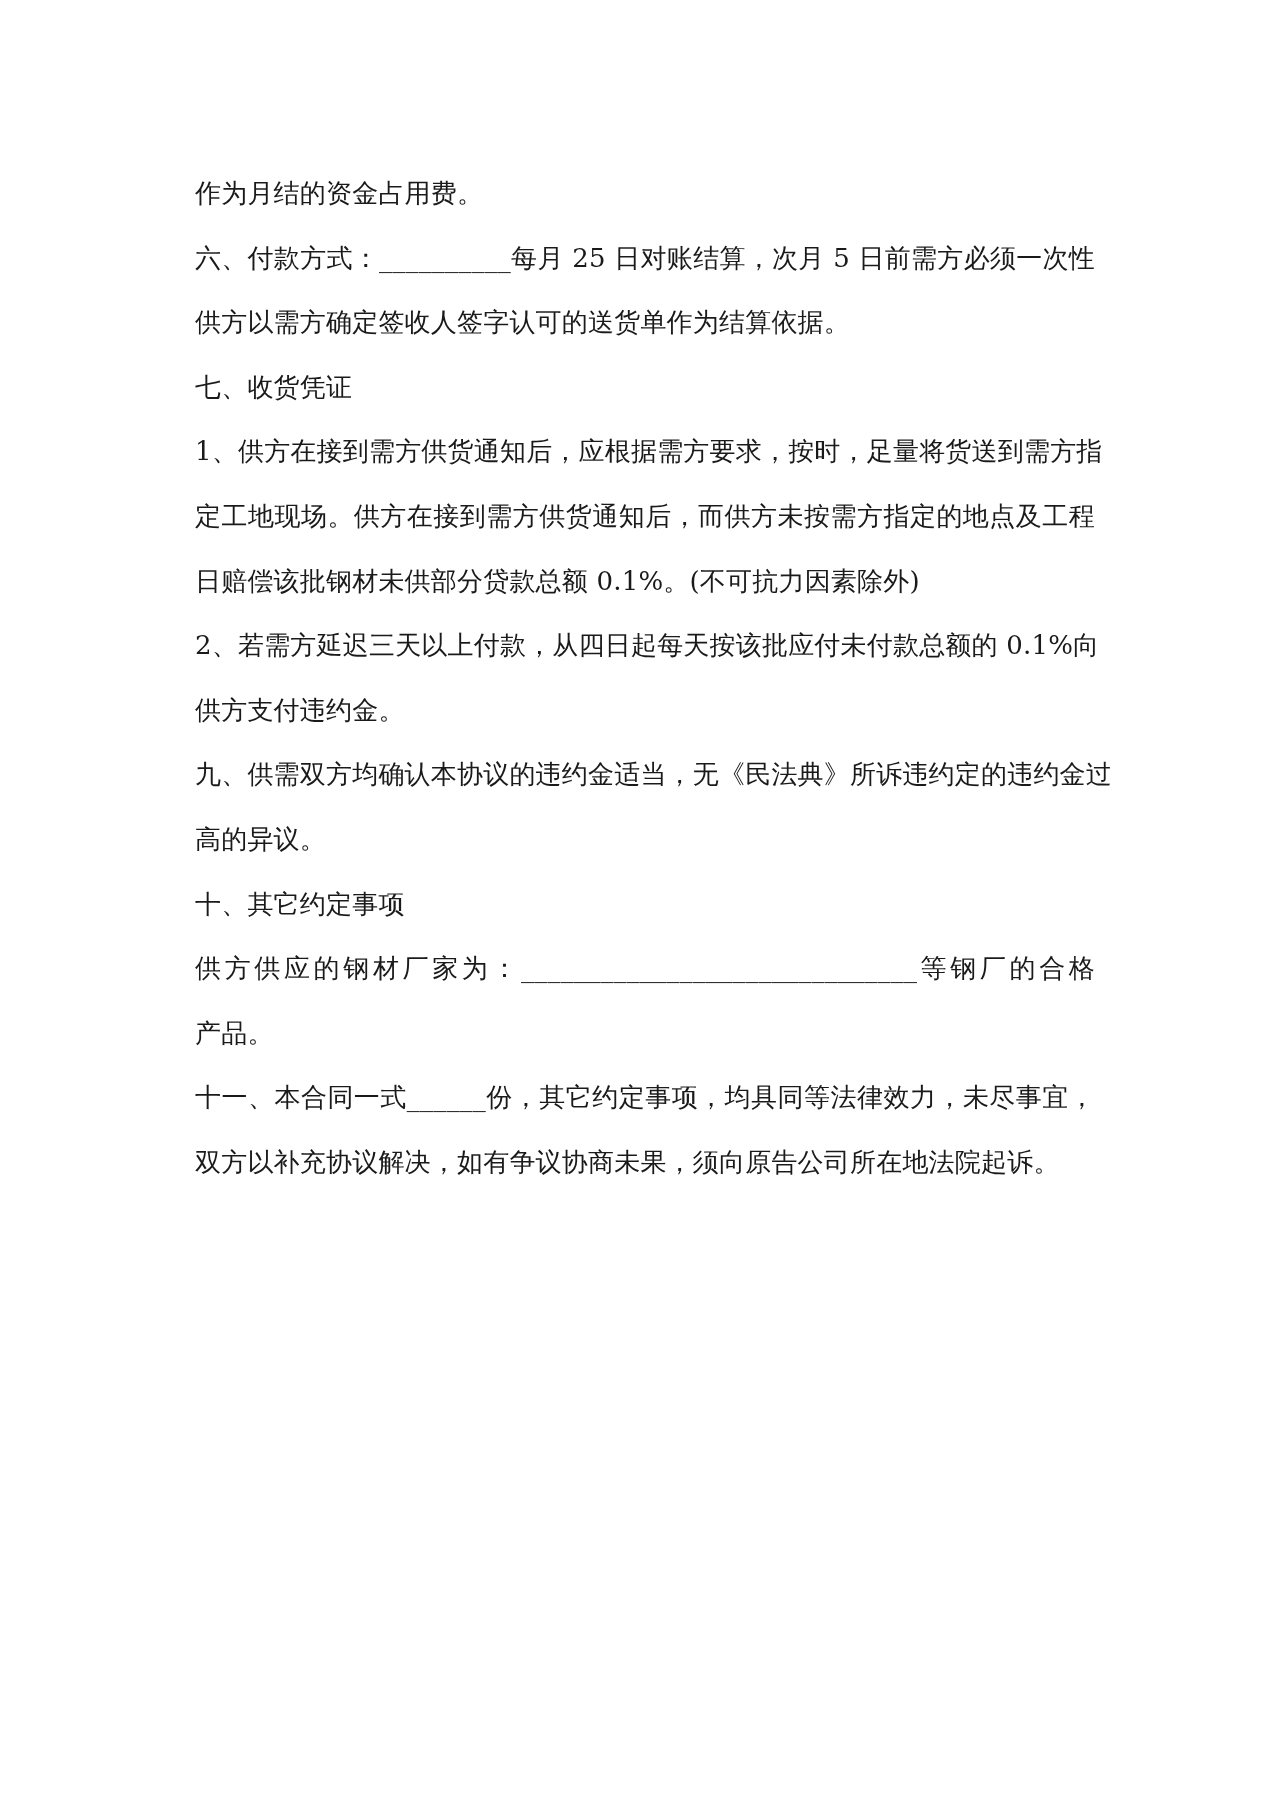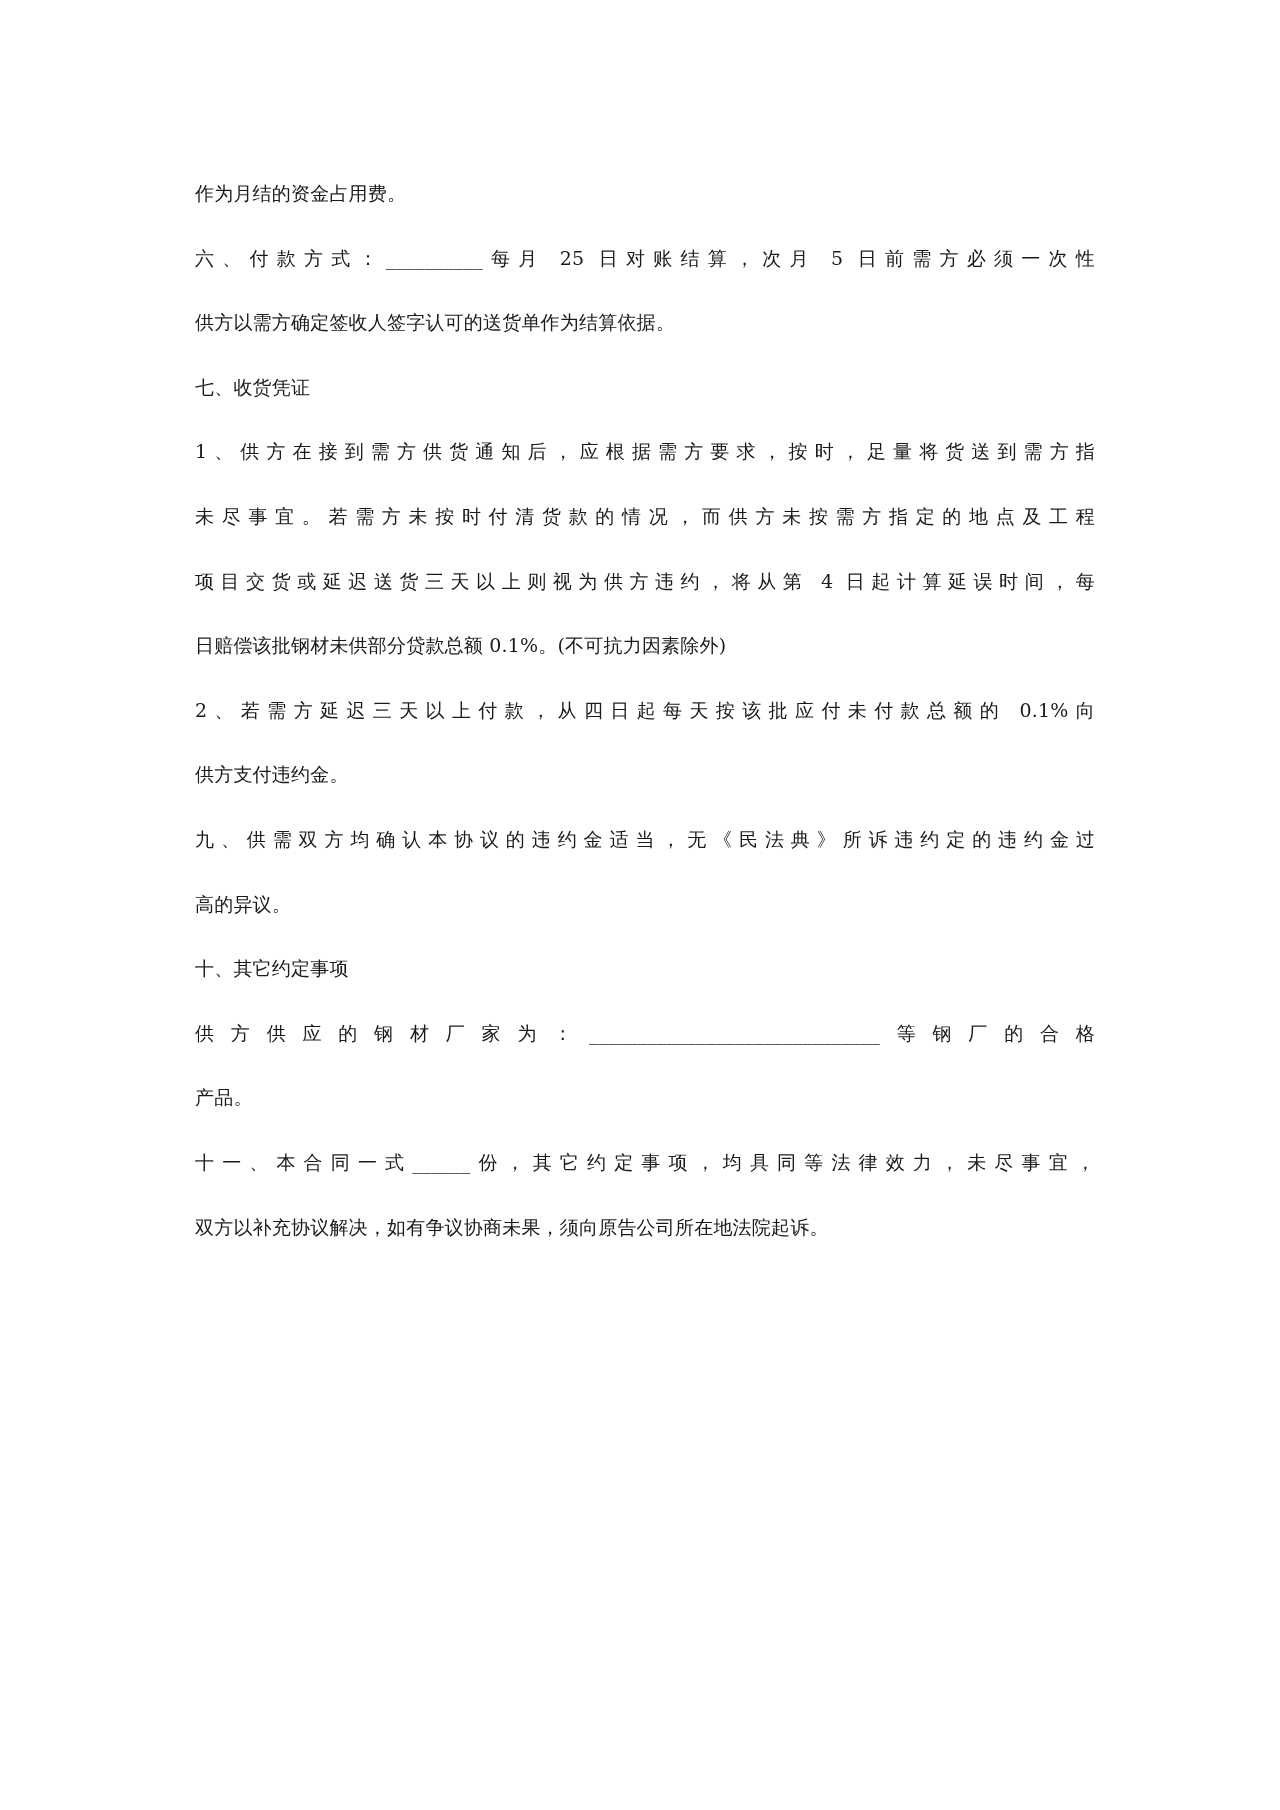"作为月结的资金占用费。" .line { font-size: 19px -> 26px }
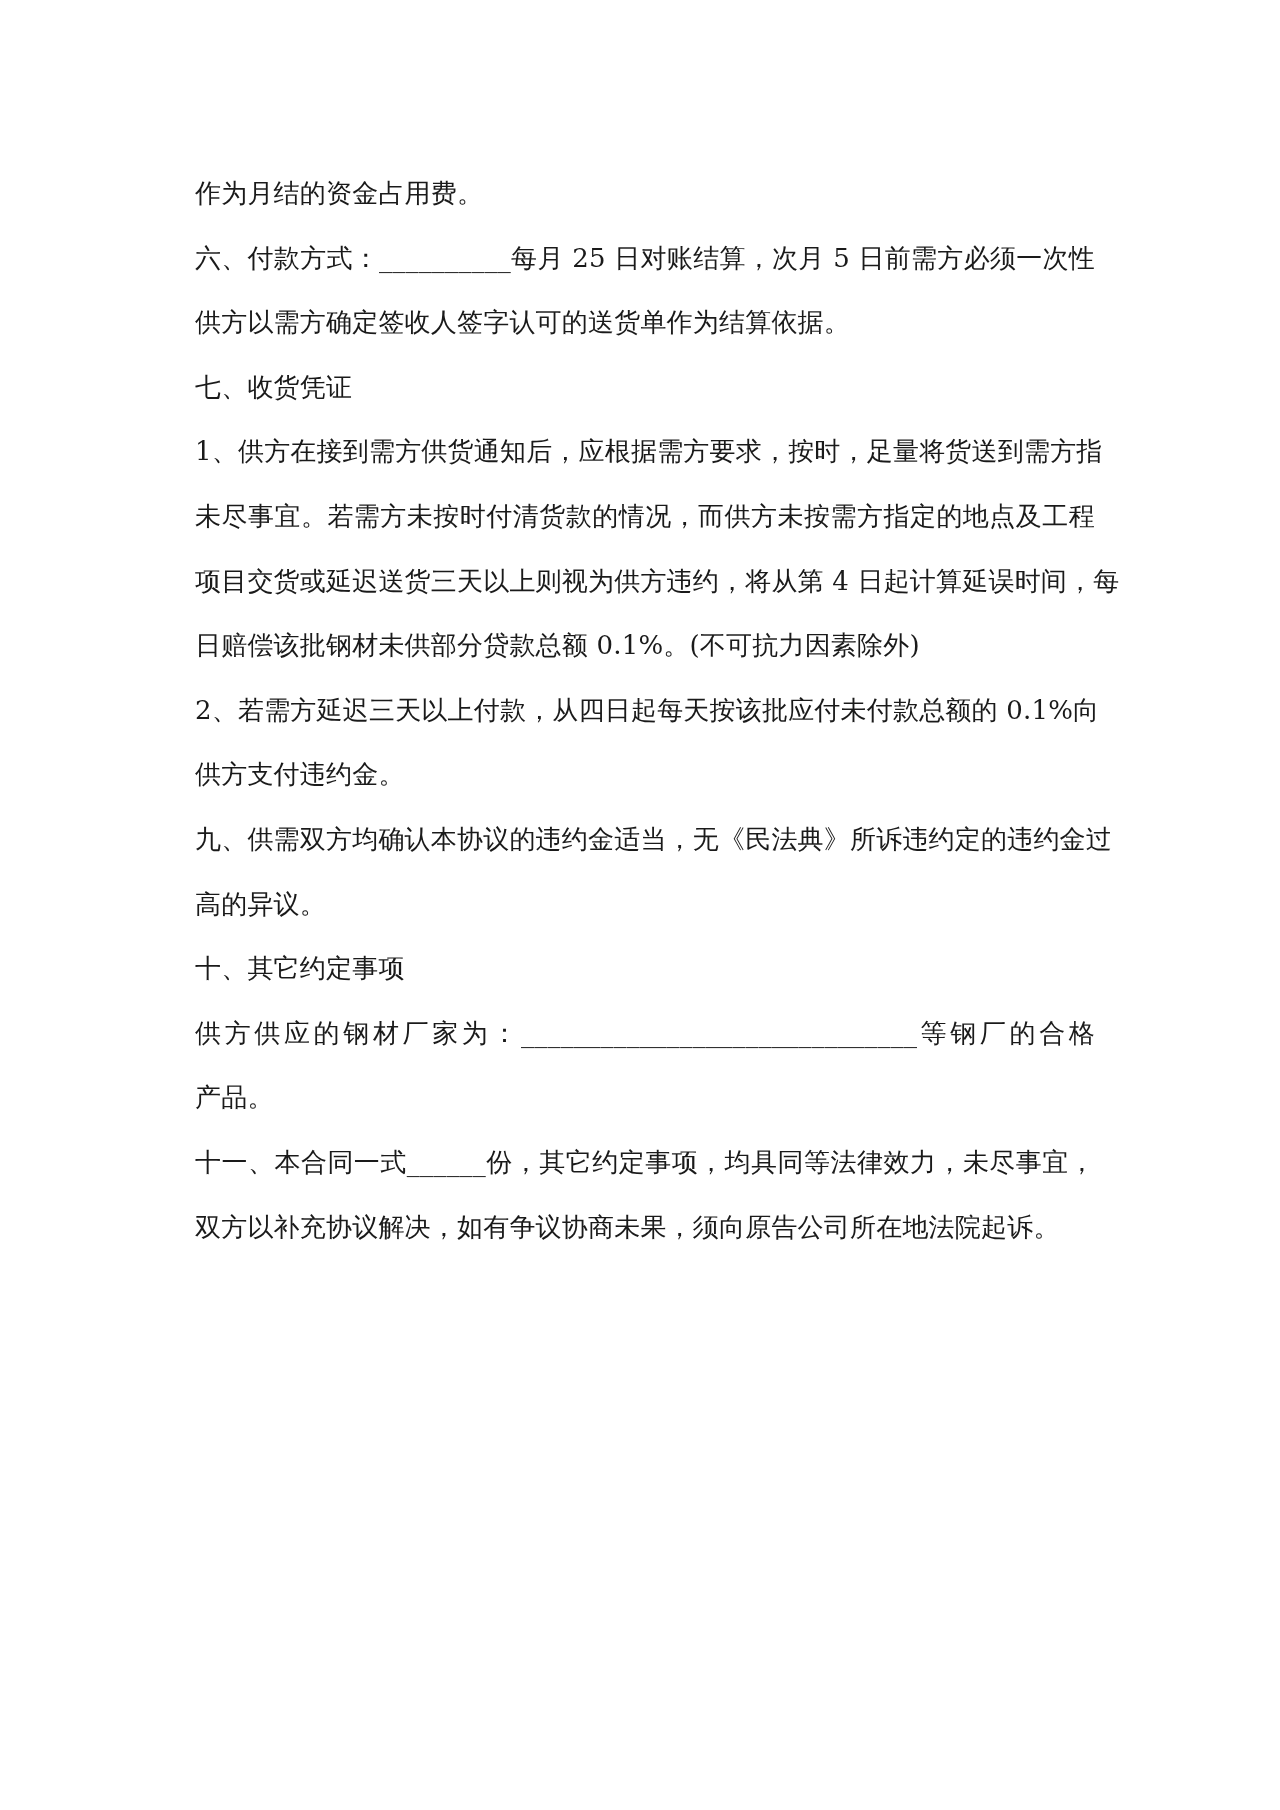"未尽事宜。若需方未按时付清货款的情况，而供方未按需方指定的地点及工程" div.line { text: 未尽事宜。若需方未按时付清货款的情况 -> 定工地现场。供方在接到需方供货通知后 }
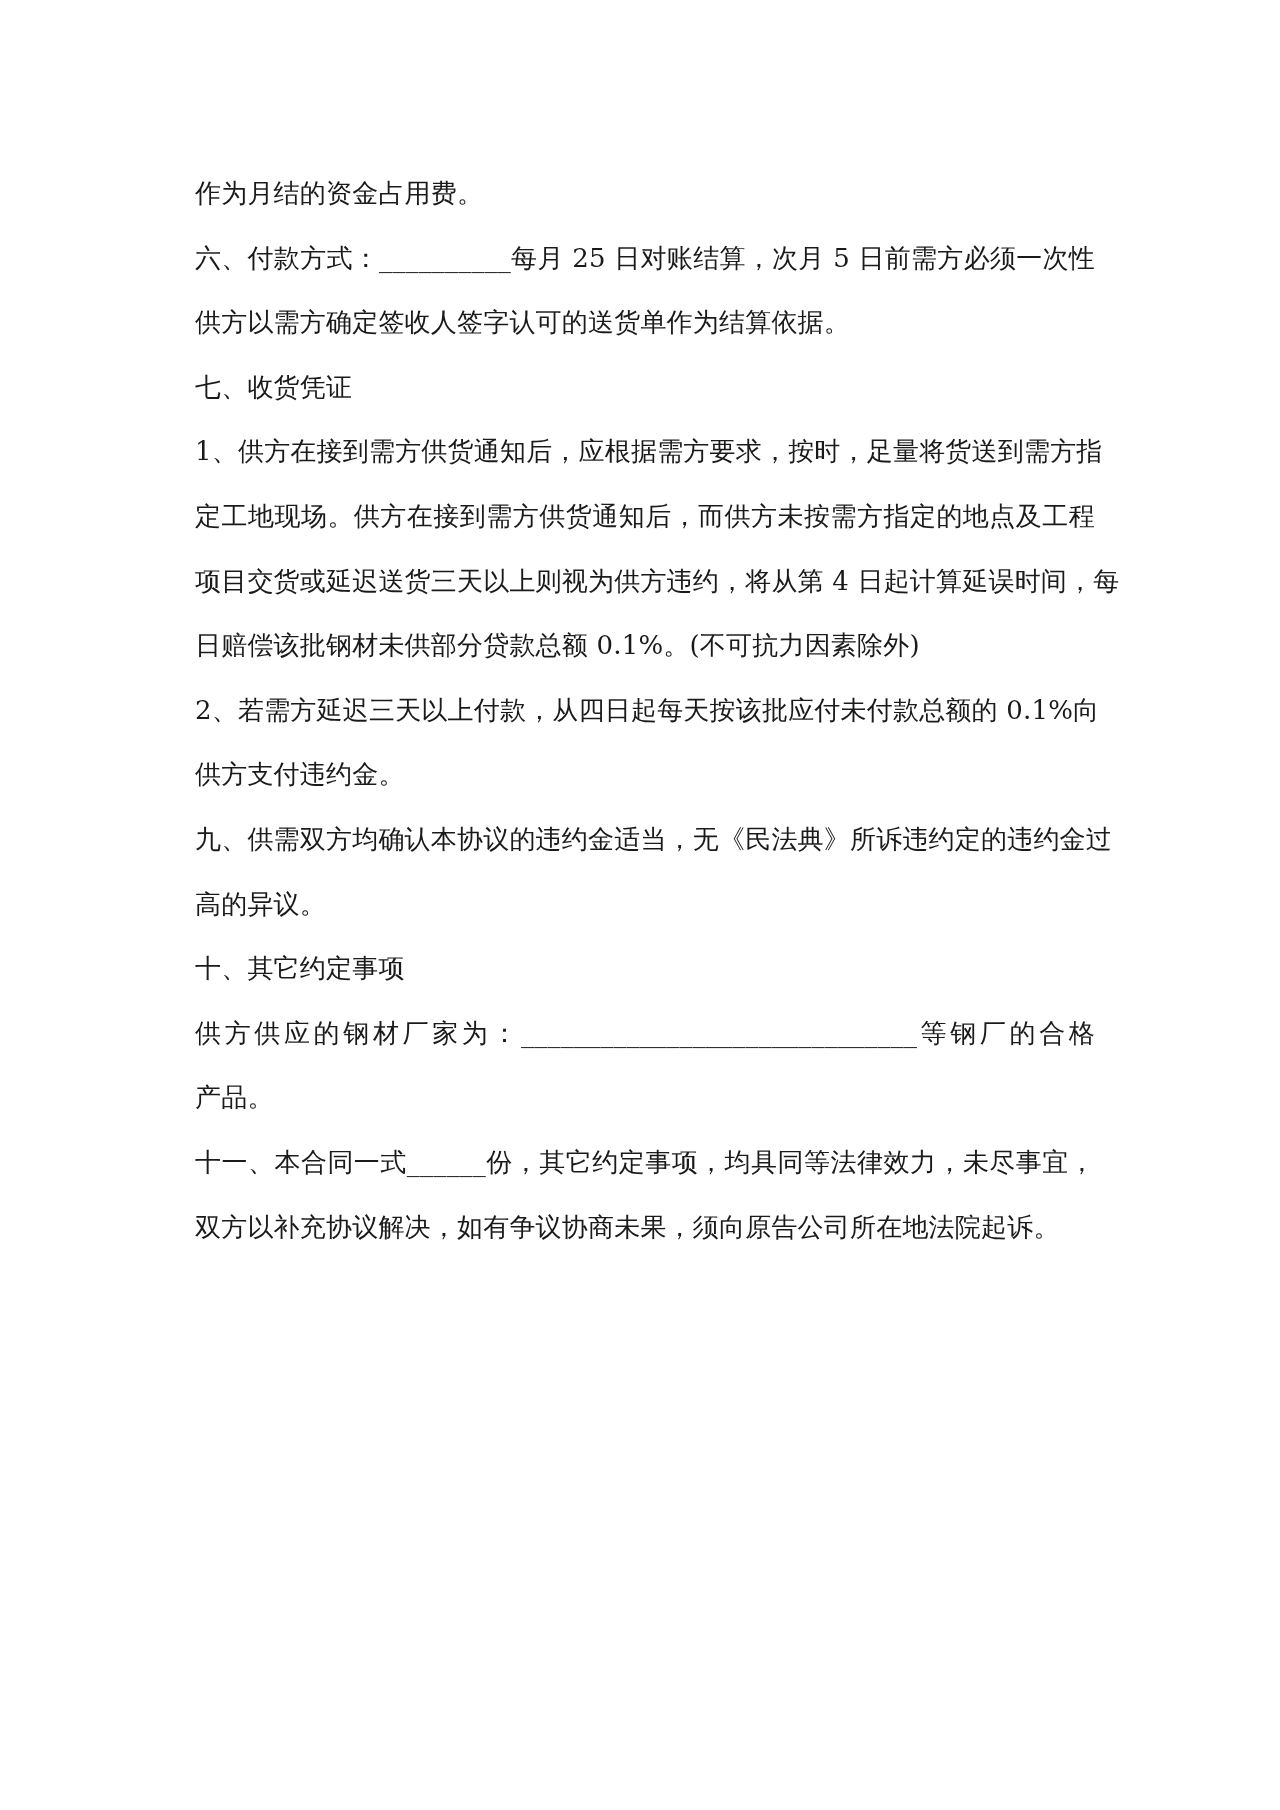"项目交货或延迟送货三天以上则视为供方违约，将从第 4 日起计算延误时间，每" div.line { html: <div>项目交货或延迟送货三天以上则视为供方违约，将从第 4 日起计算延误时间，每</div> -> none }
